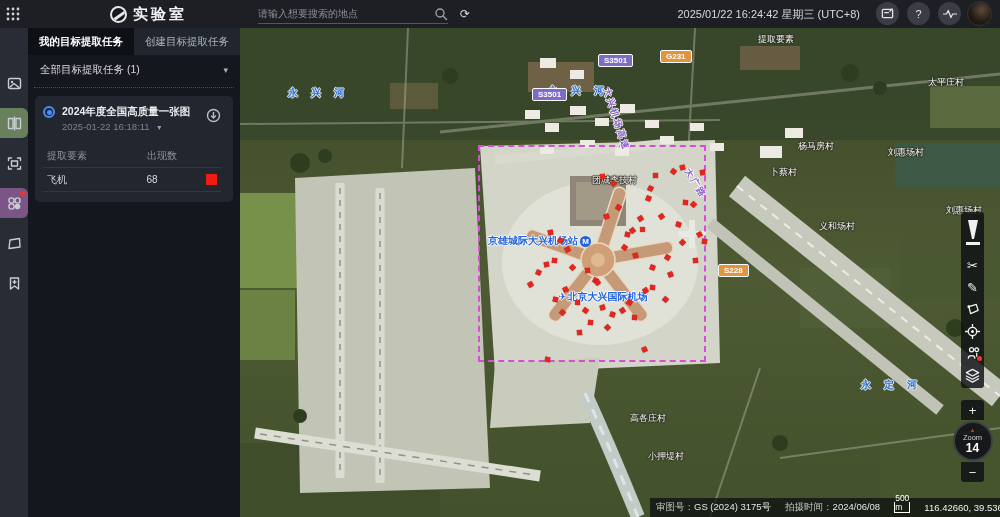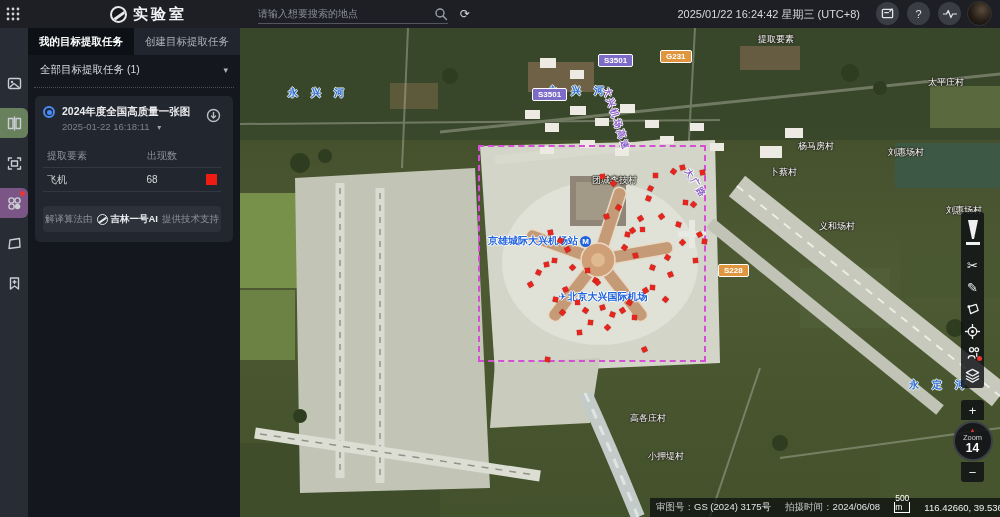"解译算法由" div.algo-btn { html: <div> <span>解译算法由</span> <span> <span></span> <span>吉林一号AI</span> </span> <span>提供技术支持</span> </div> -> none }
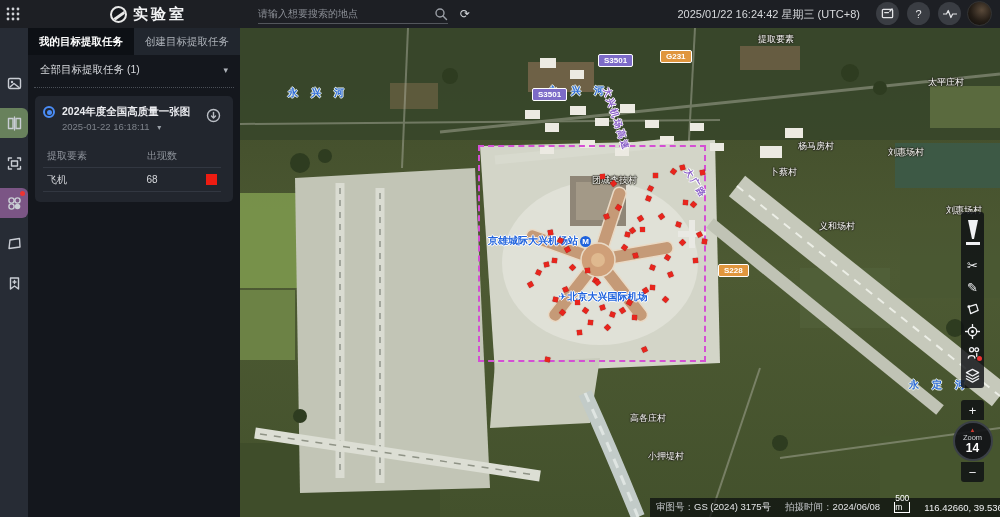"永定河" div.lbl { margin-left: 48px -> none }
